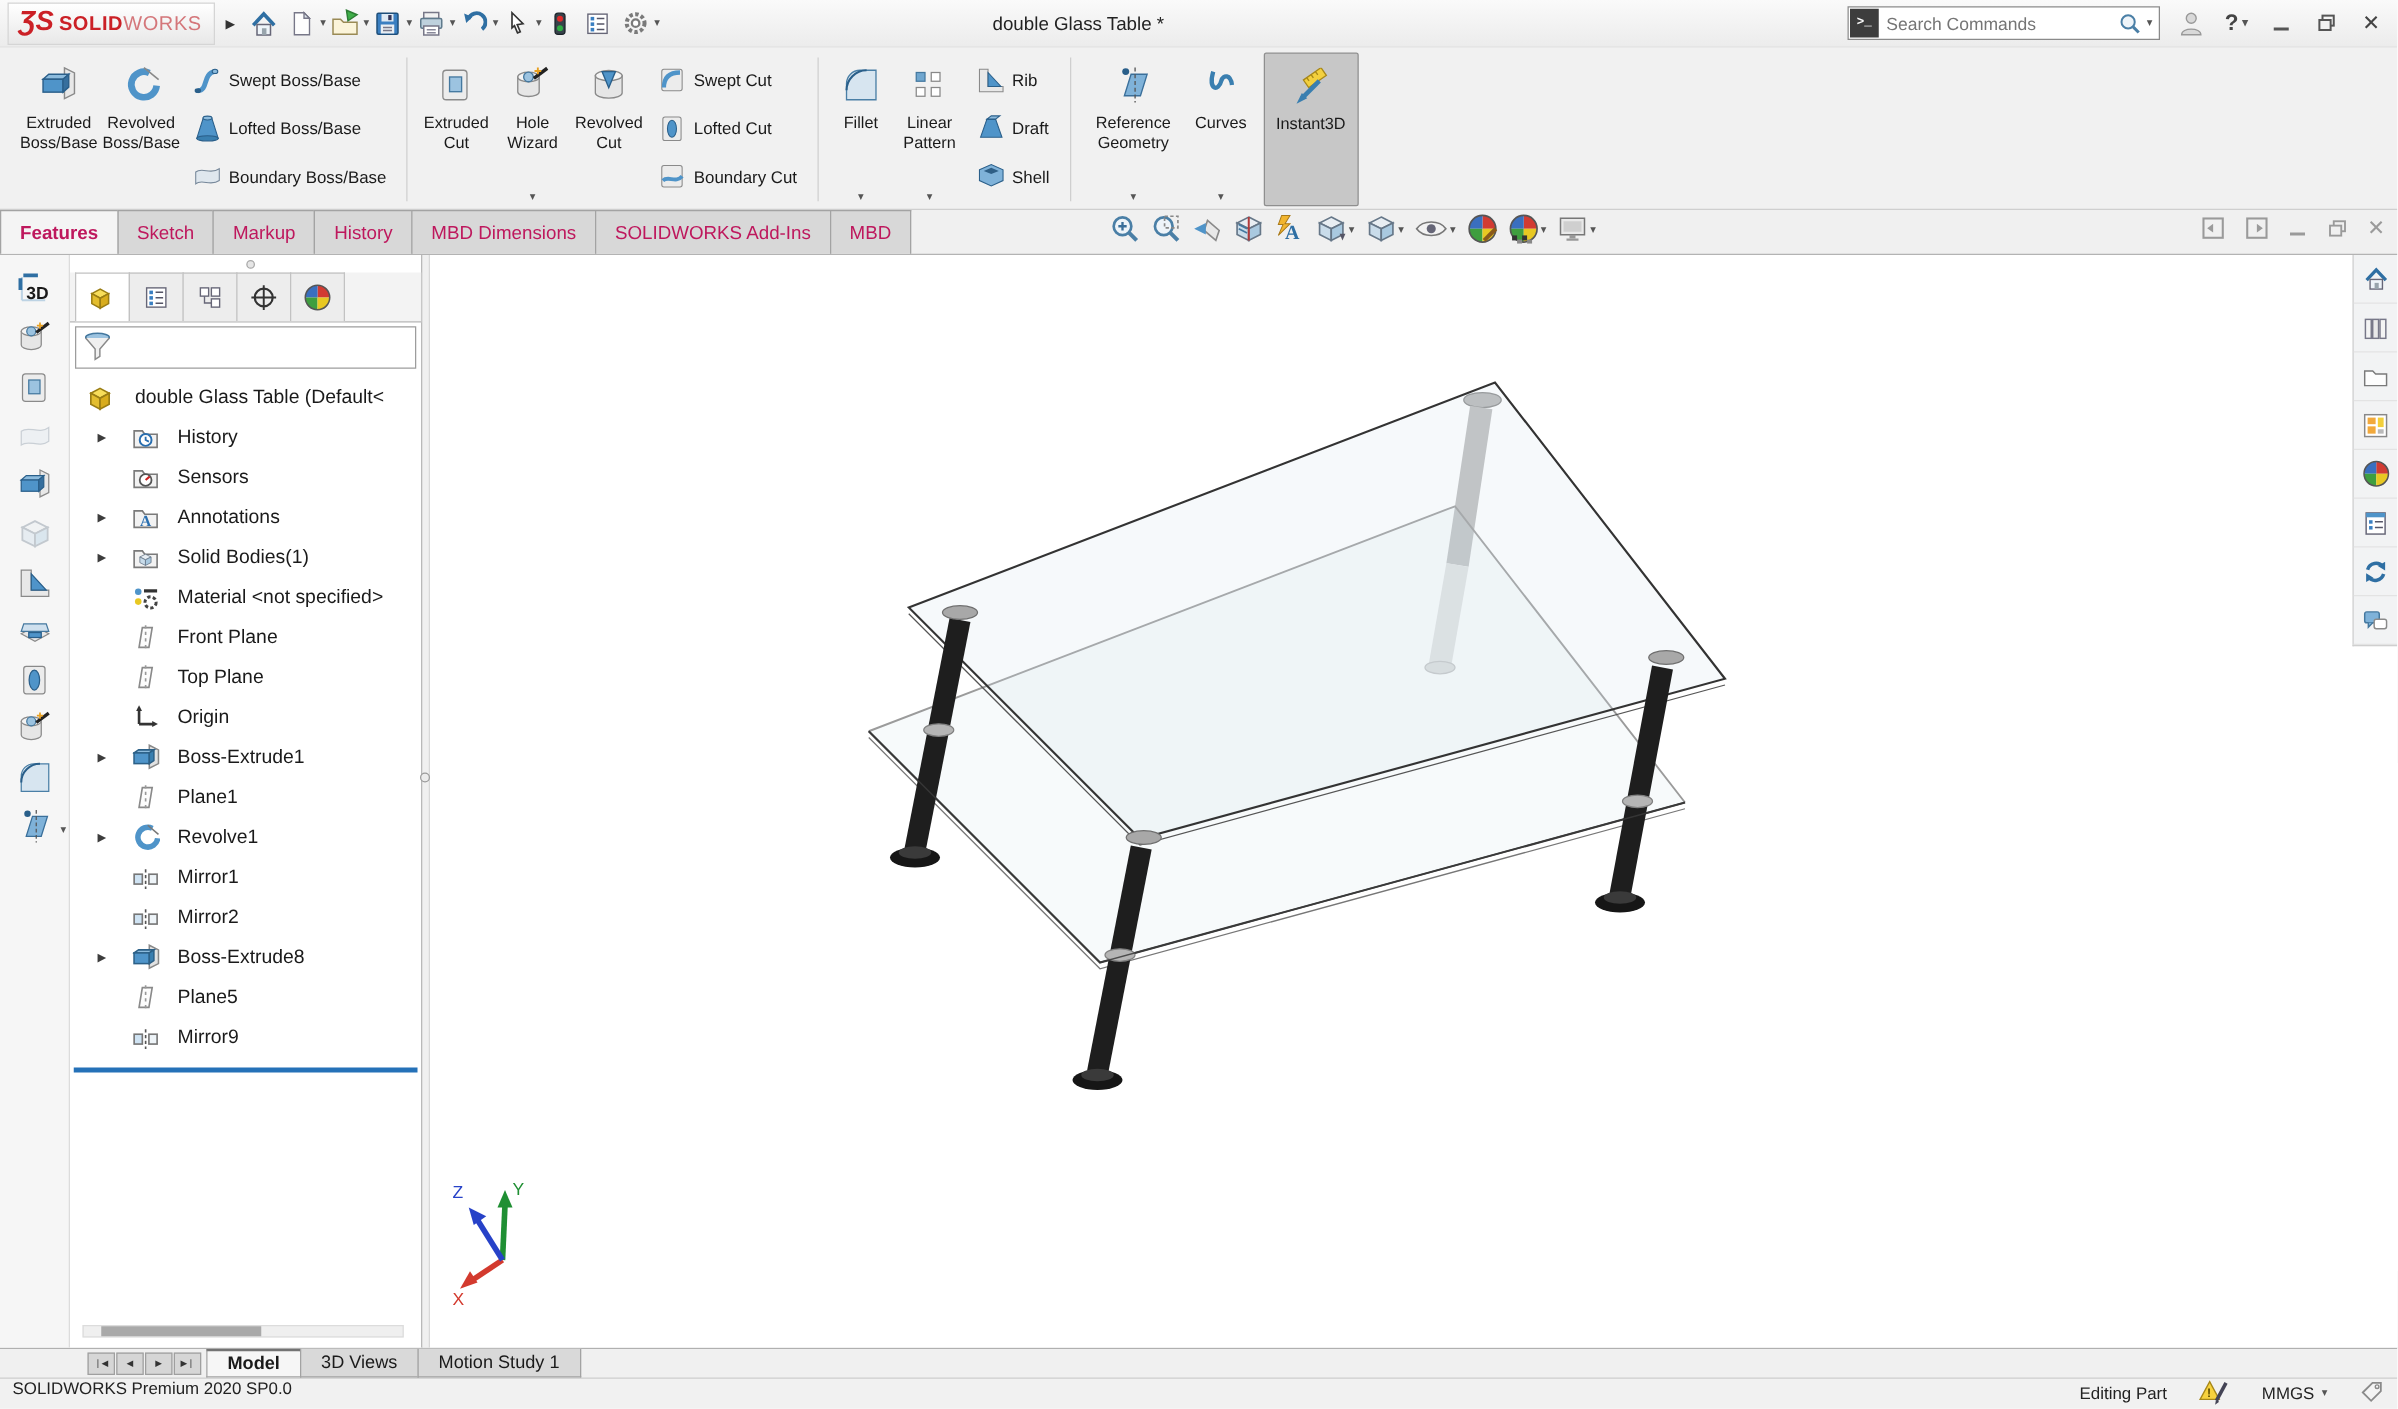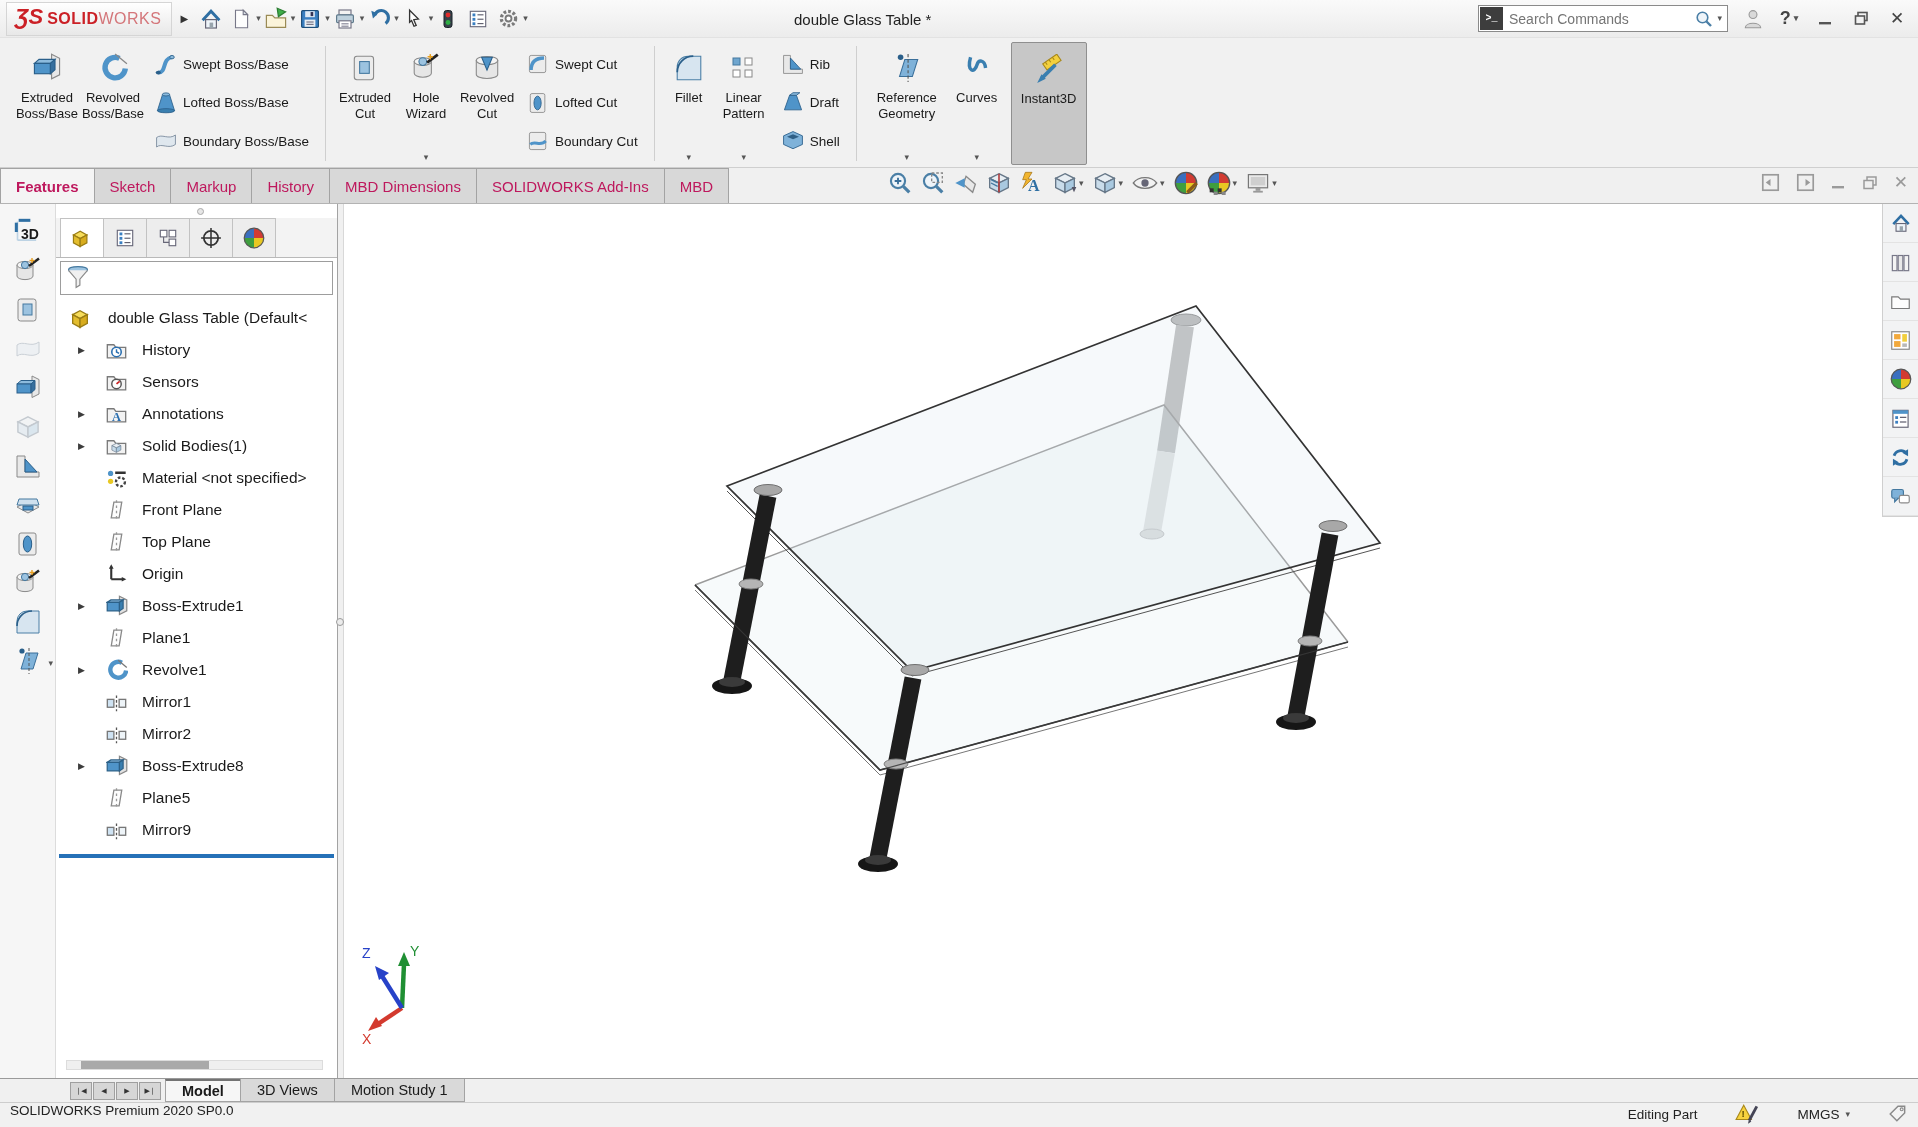"Editing Part" .sbright { gap: 38px -> 26px }
